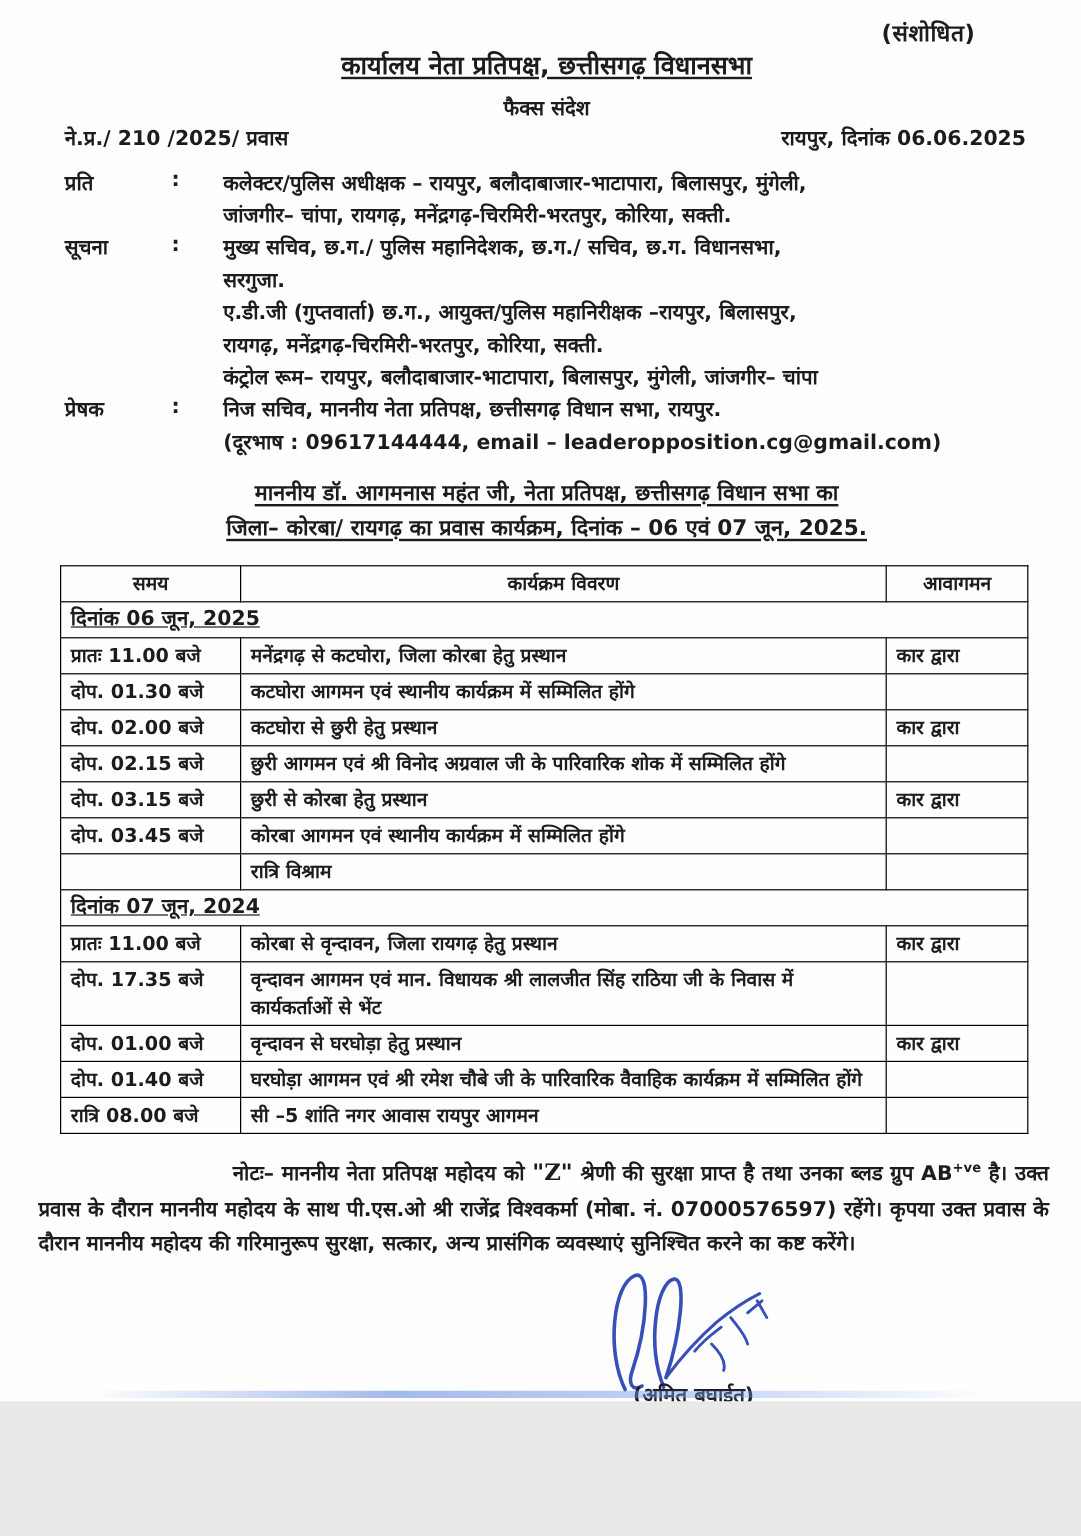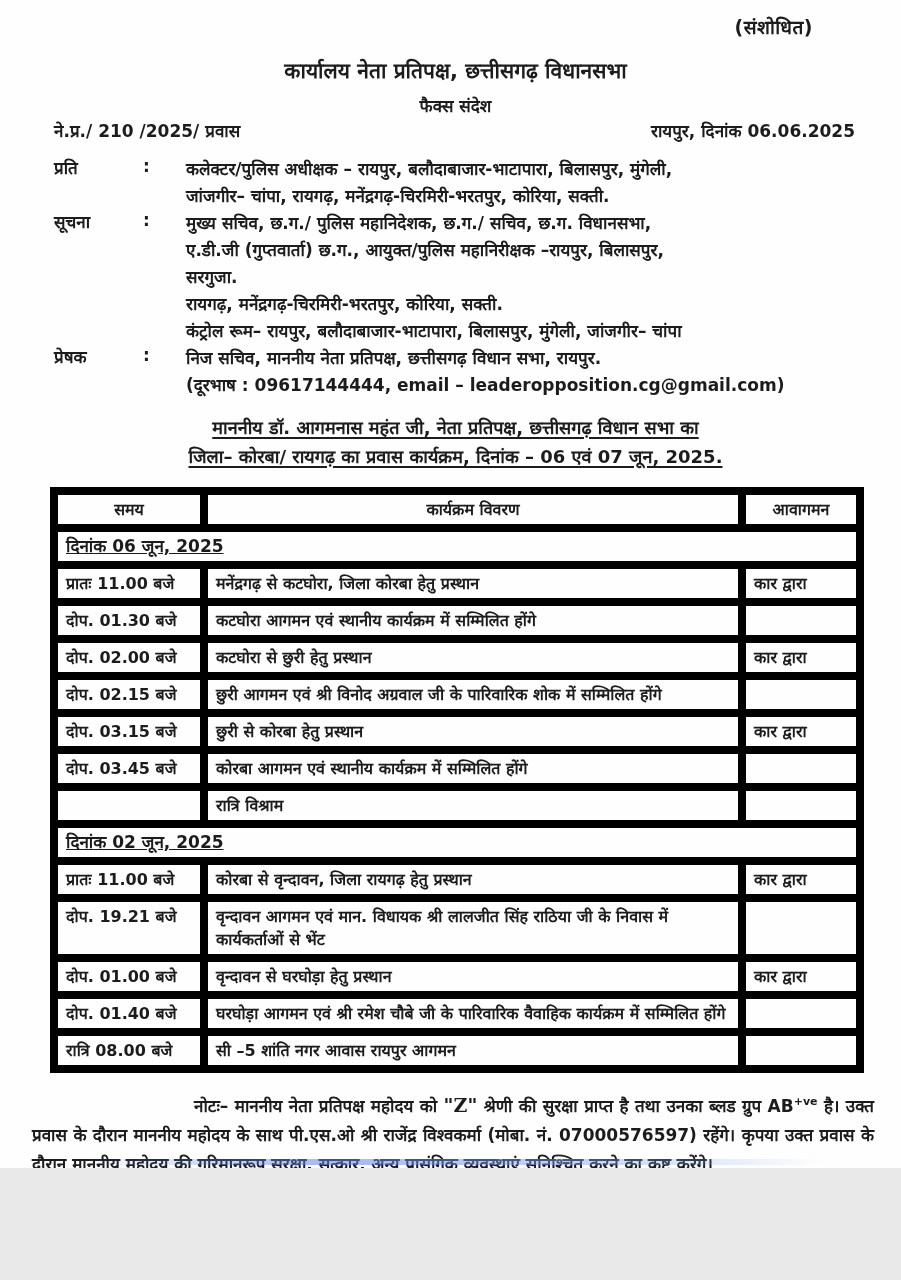"कार्यालय नेता प्रतिपक्ष, छत्तीसगढ़" .office-title { margin-top: 16px -> none; text-decoration: none -> underline }
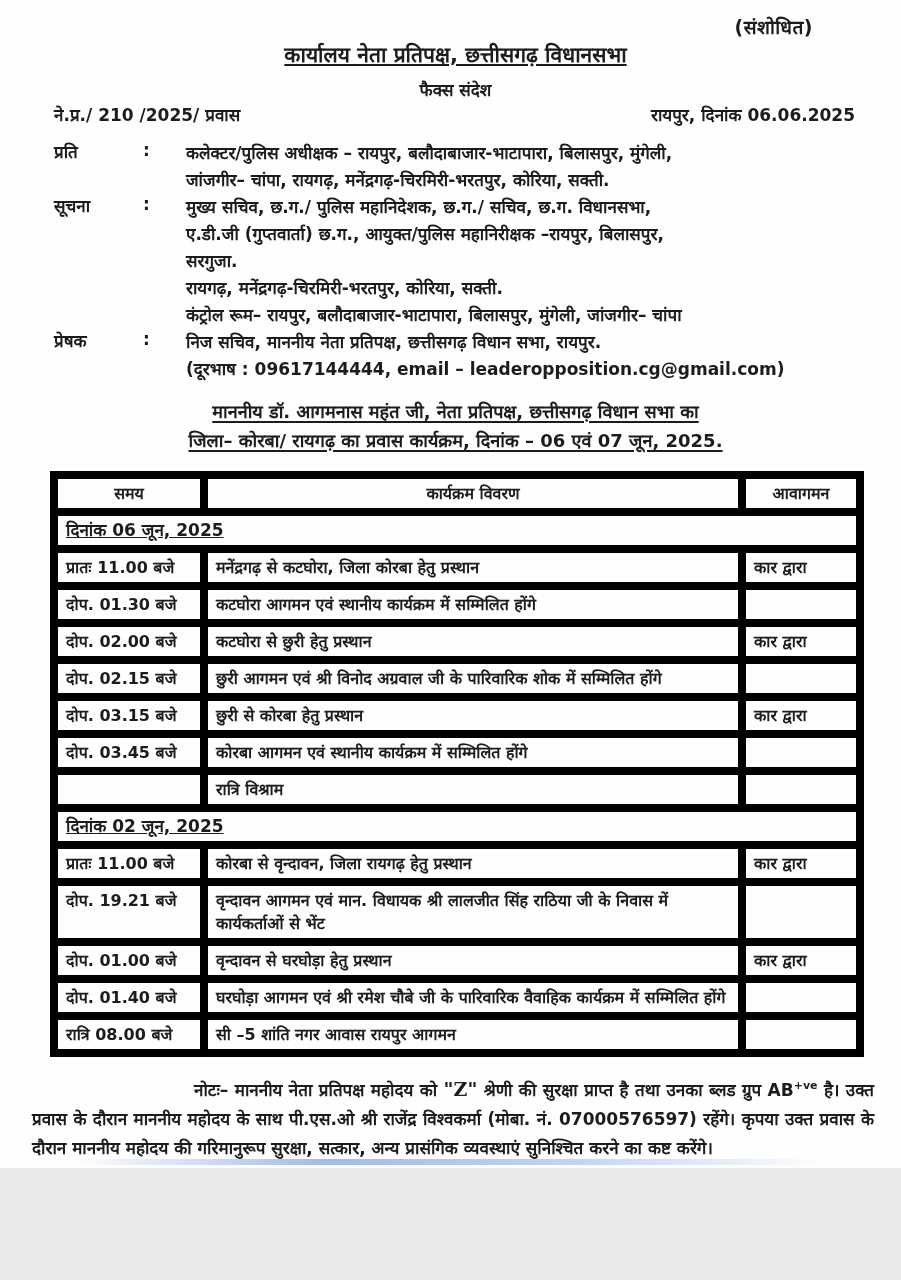"ए.डी.जी (गुप्तवार्ता) छ.ग., आयुक्त/पुलिस" div.addr-line { order: before "सरगुजा." -> after "सरगुजा." }
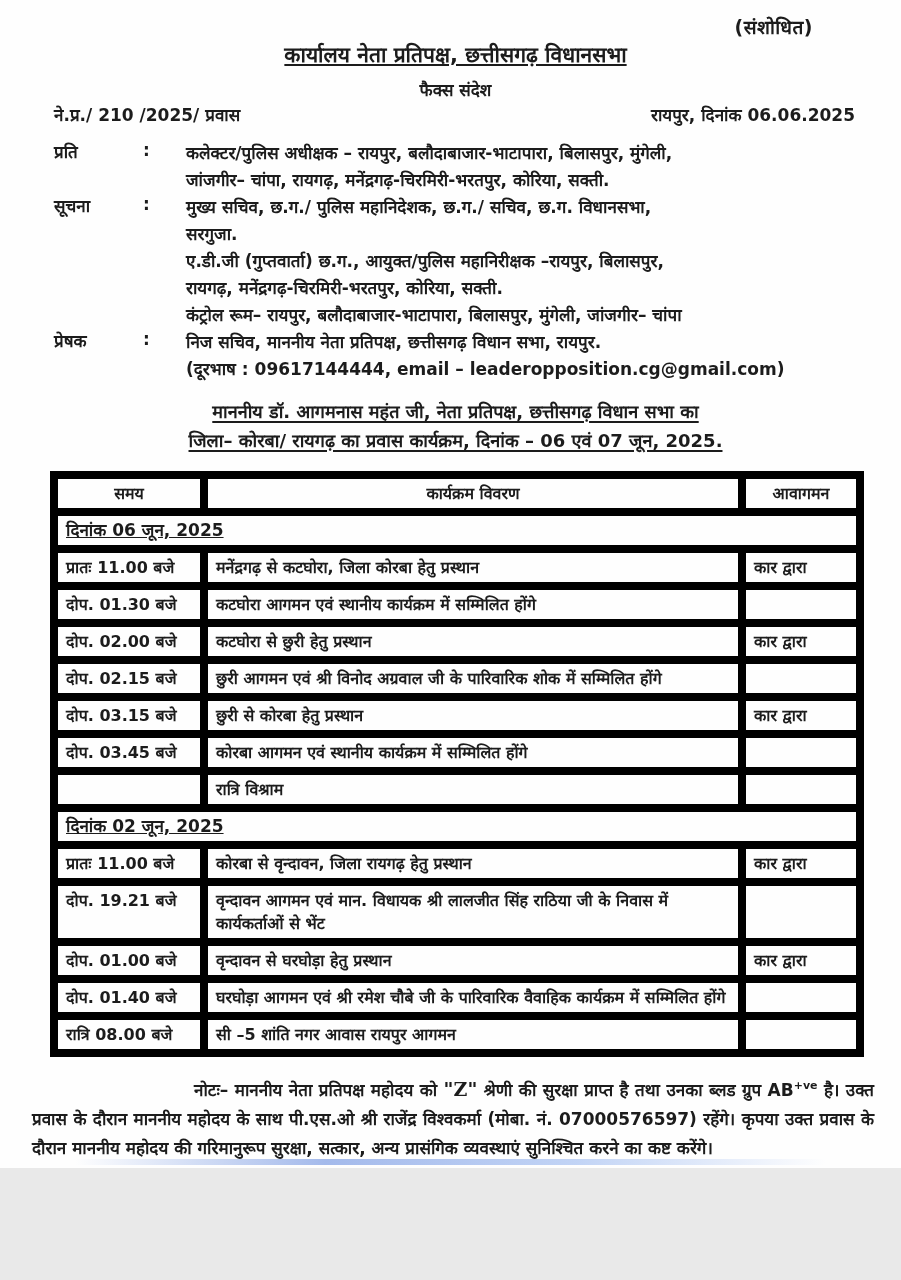"समय" table.schedule td,table.schedule th { border: 8px solid #000000 -> 1px solid #000000 }
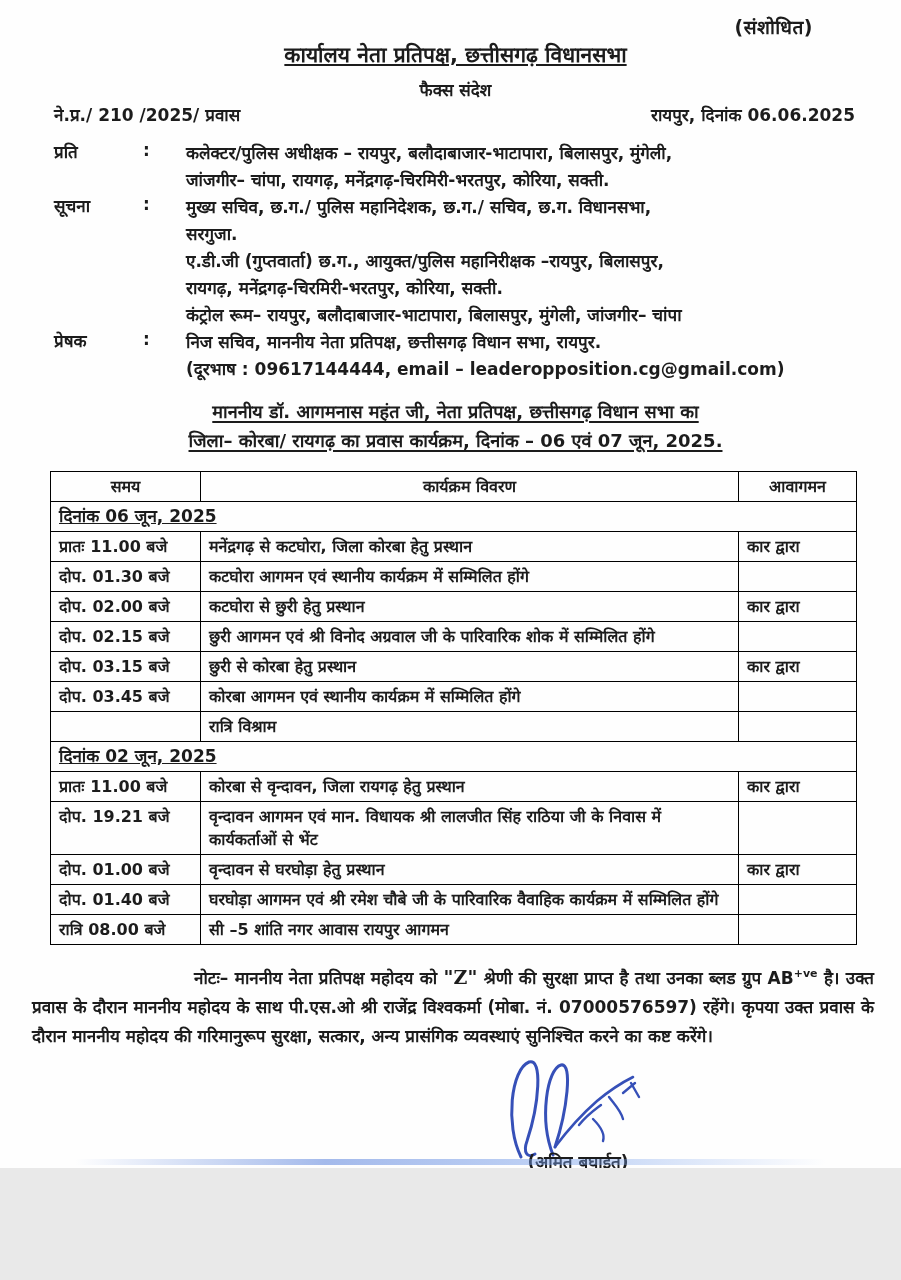"दिनांक 02 जून, 2025" td { text: 02 जून, 2025 -> 07 जून, 2024 }
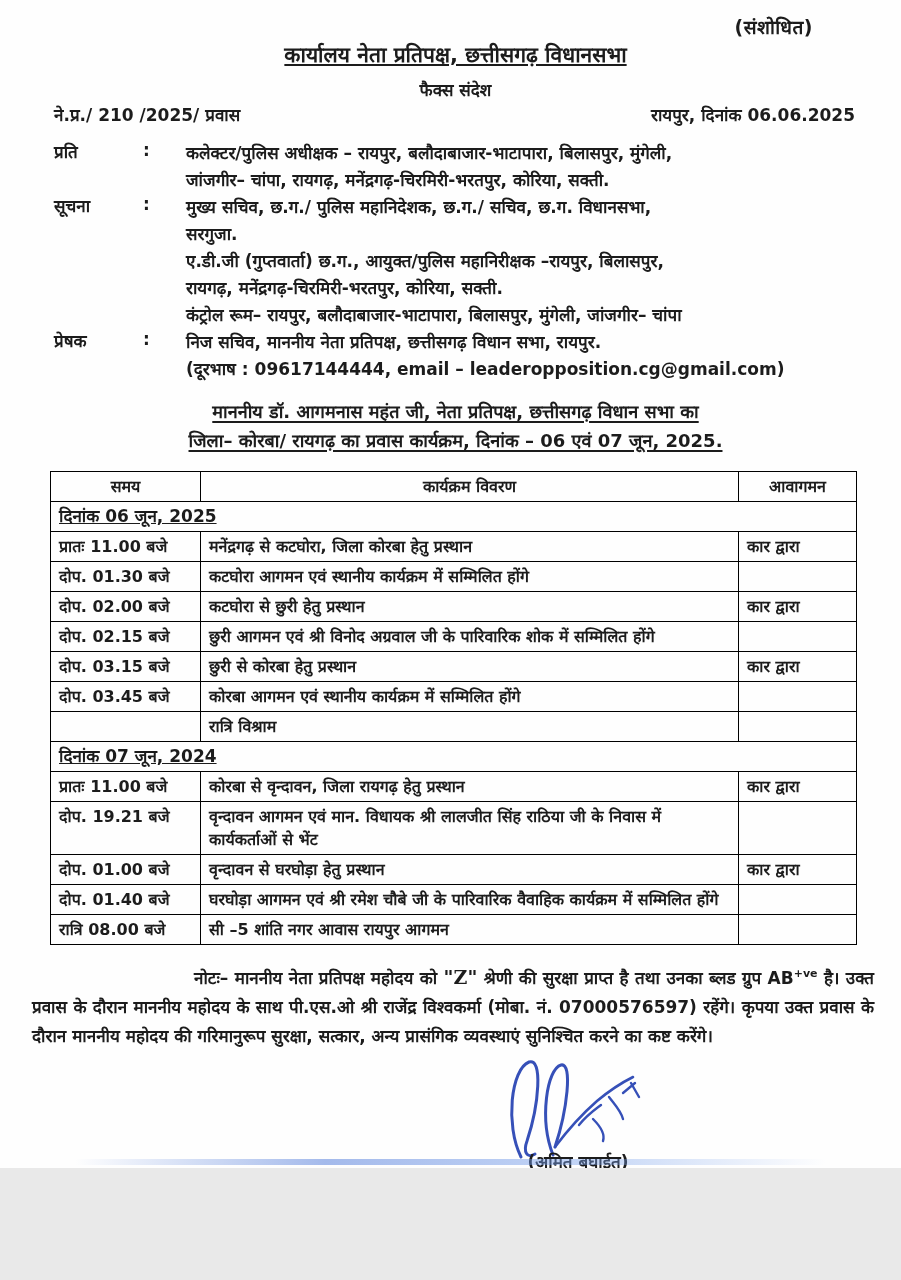"दोप. 19.21 बजे" td { text: 19.21 -> 17.35 }
